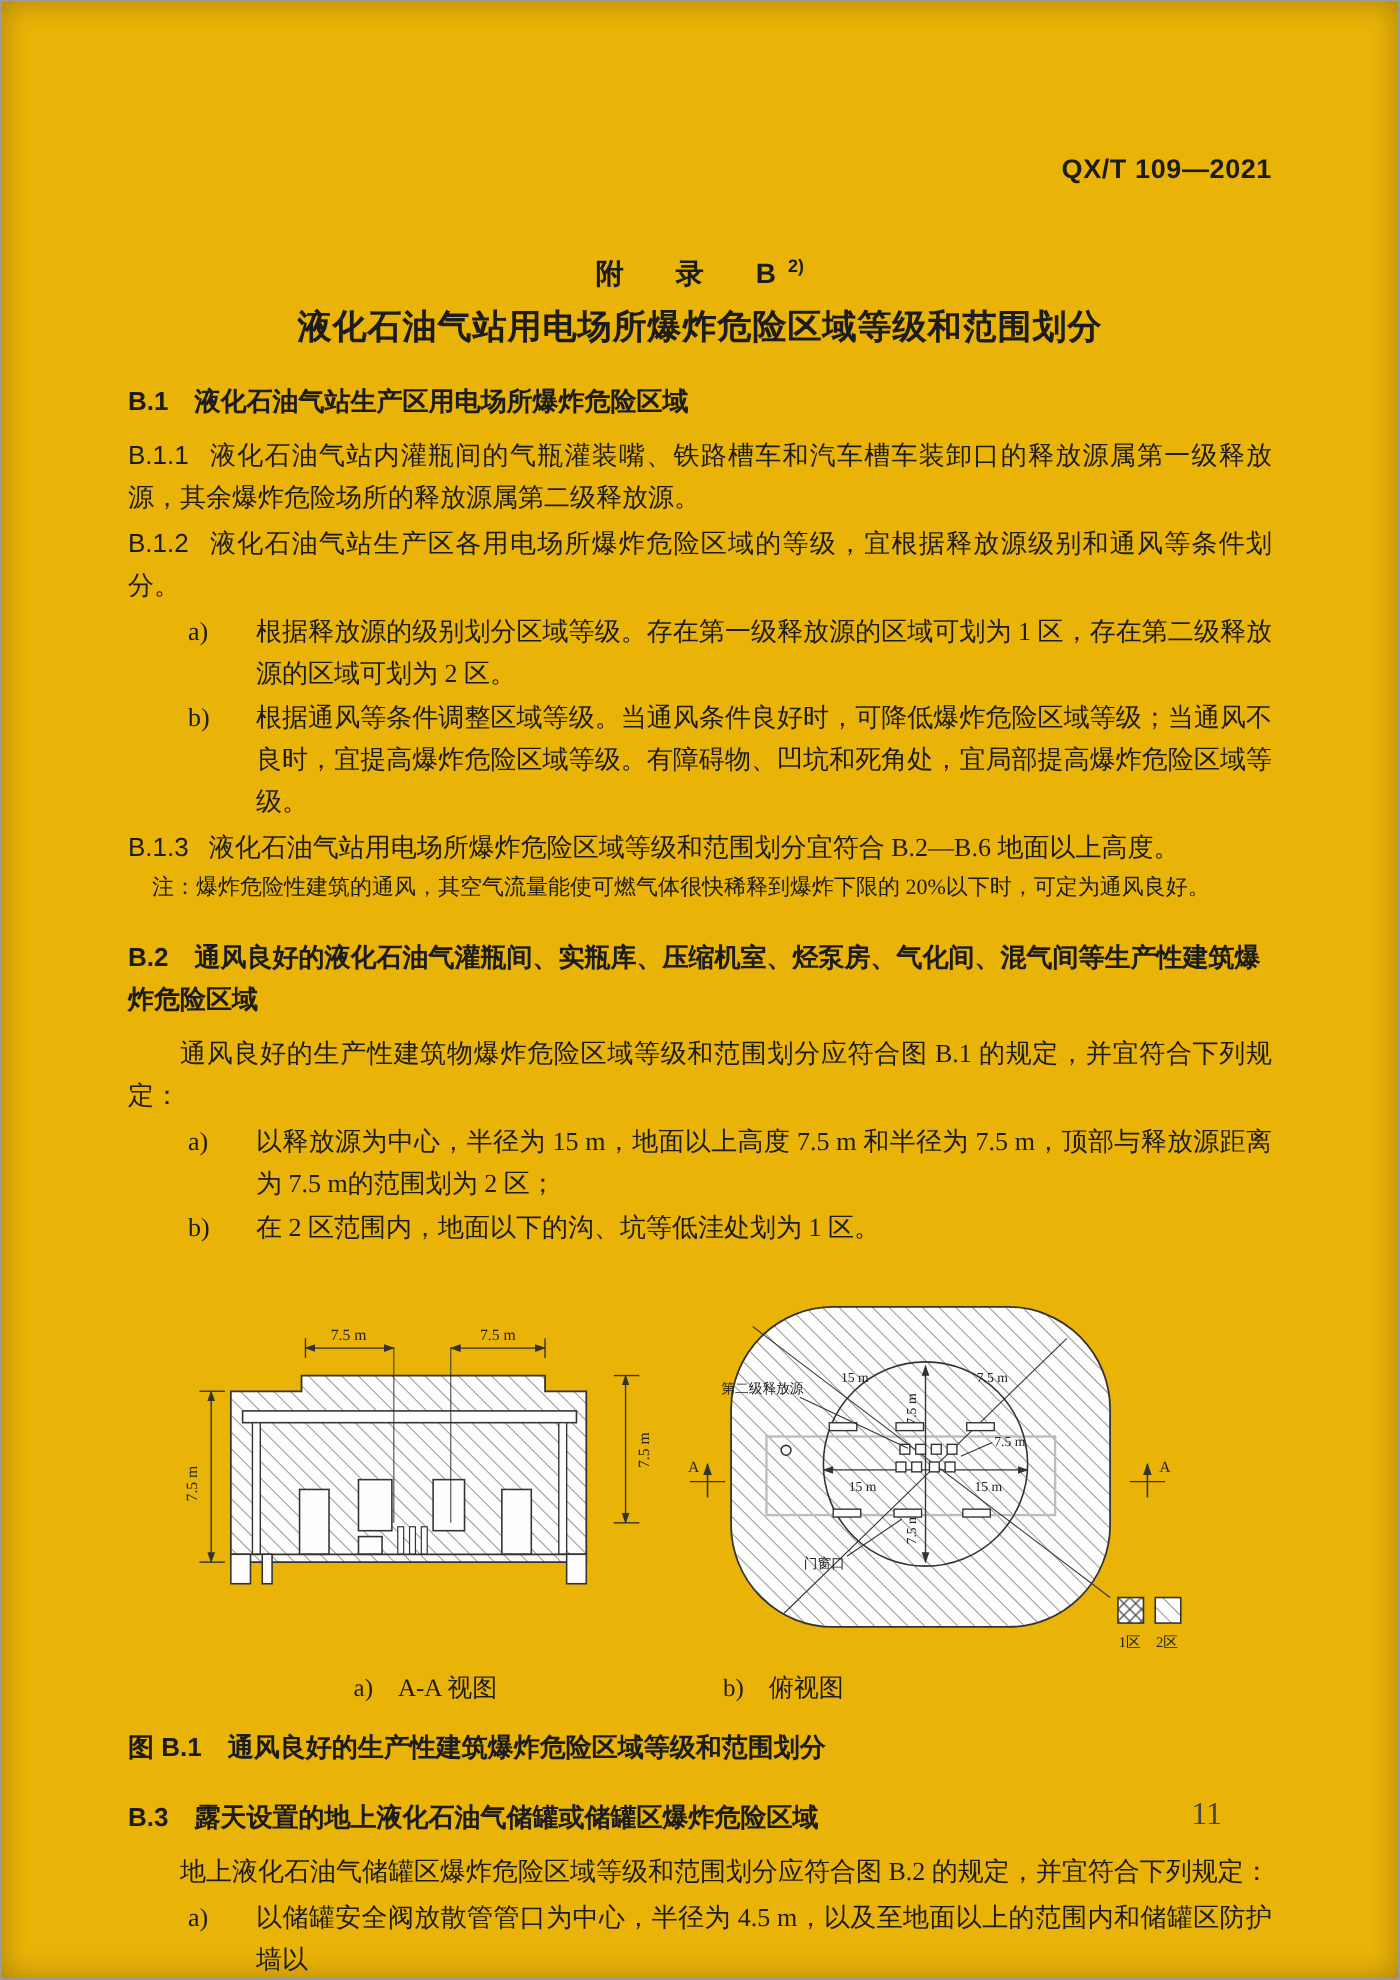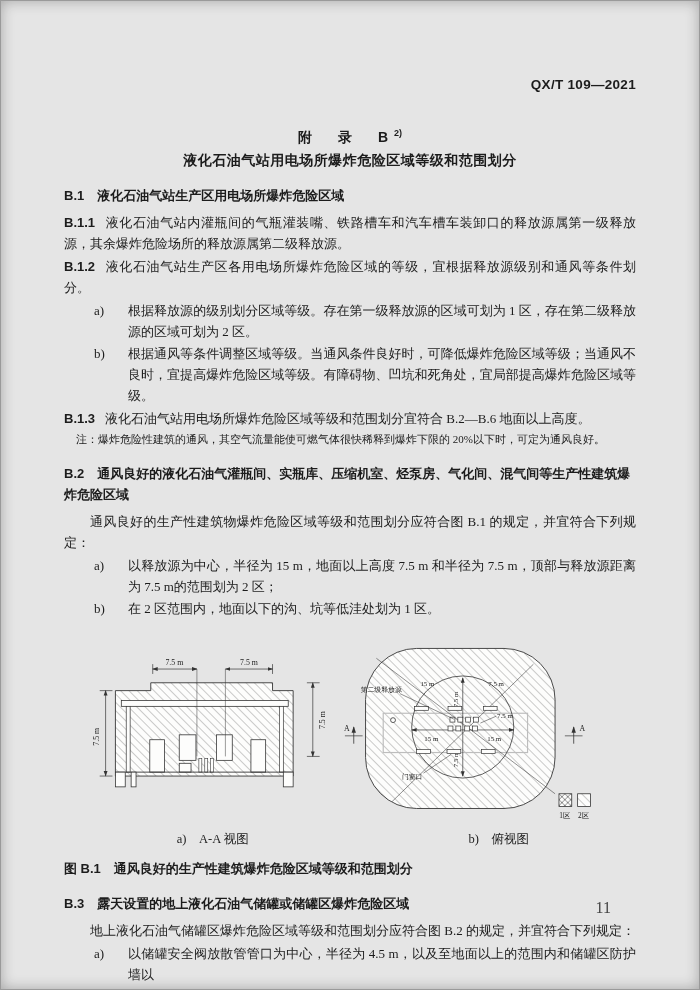"QX/T 109—2021" .canvas { background: #e5e5e5 -> #eab308 }
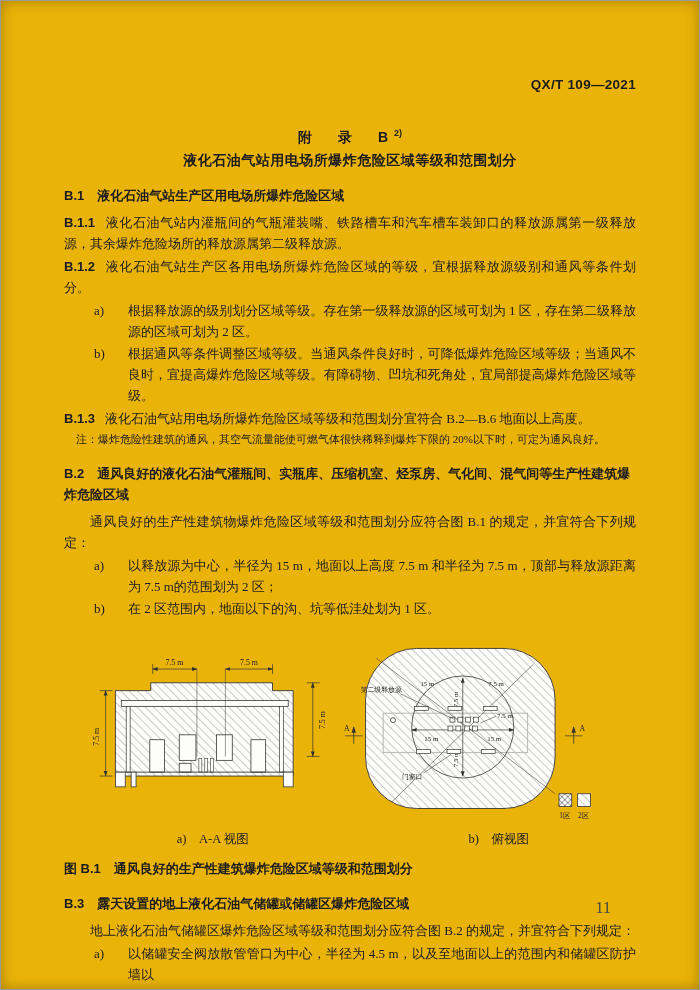"液化石油气站用电场所爆炸危险区域等级和范围划分" .titleblock .t3 { font-size: 14px -> 17px }
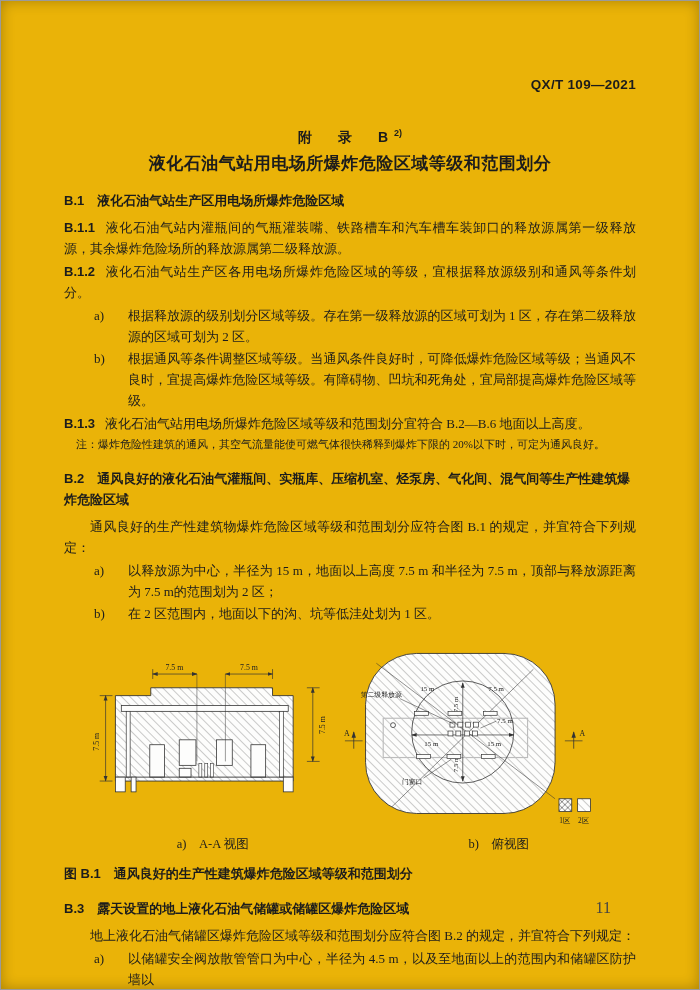"B.1.1" .para .lbl { font-weight: bold -> normal }
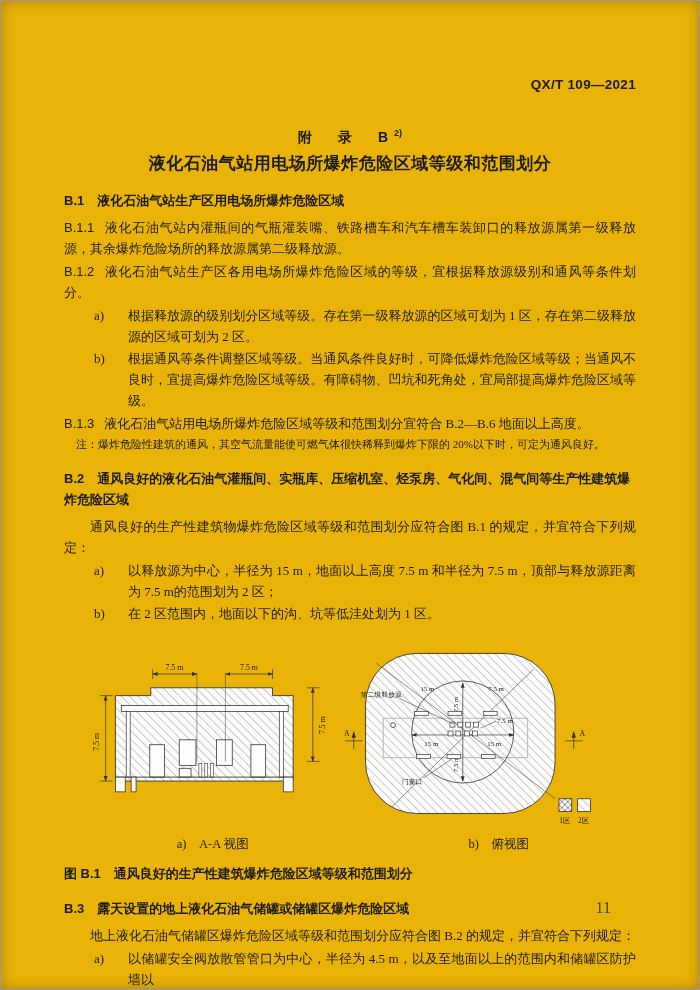"b) 俯视图" .fig-captions .cb { text-align: center -> left }
